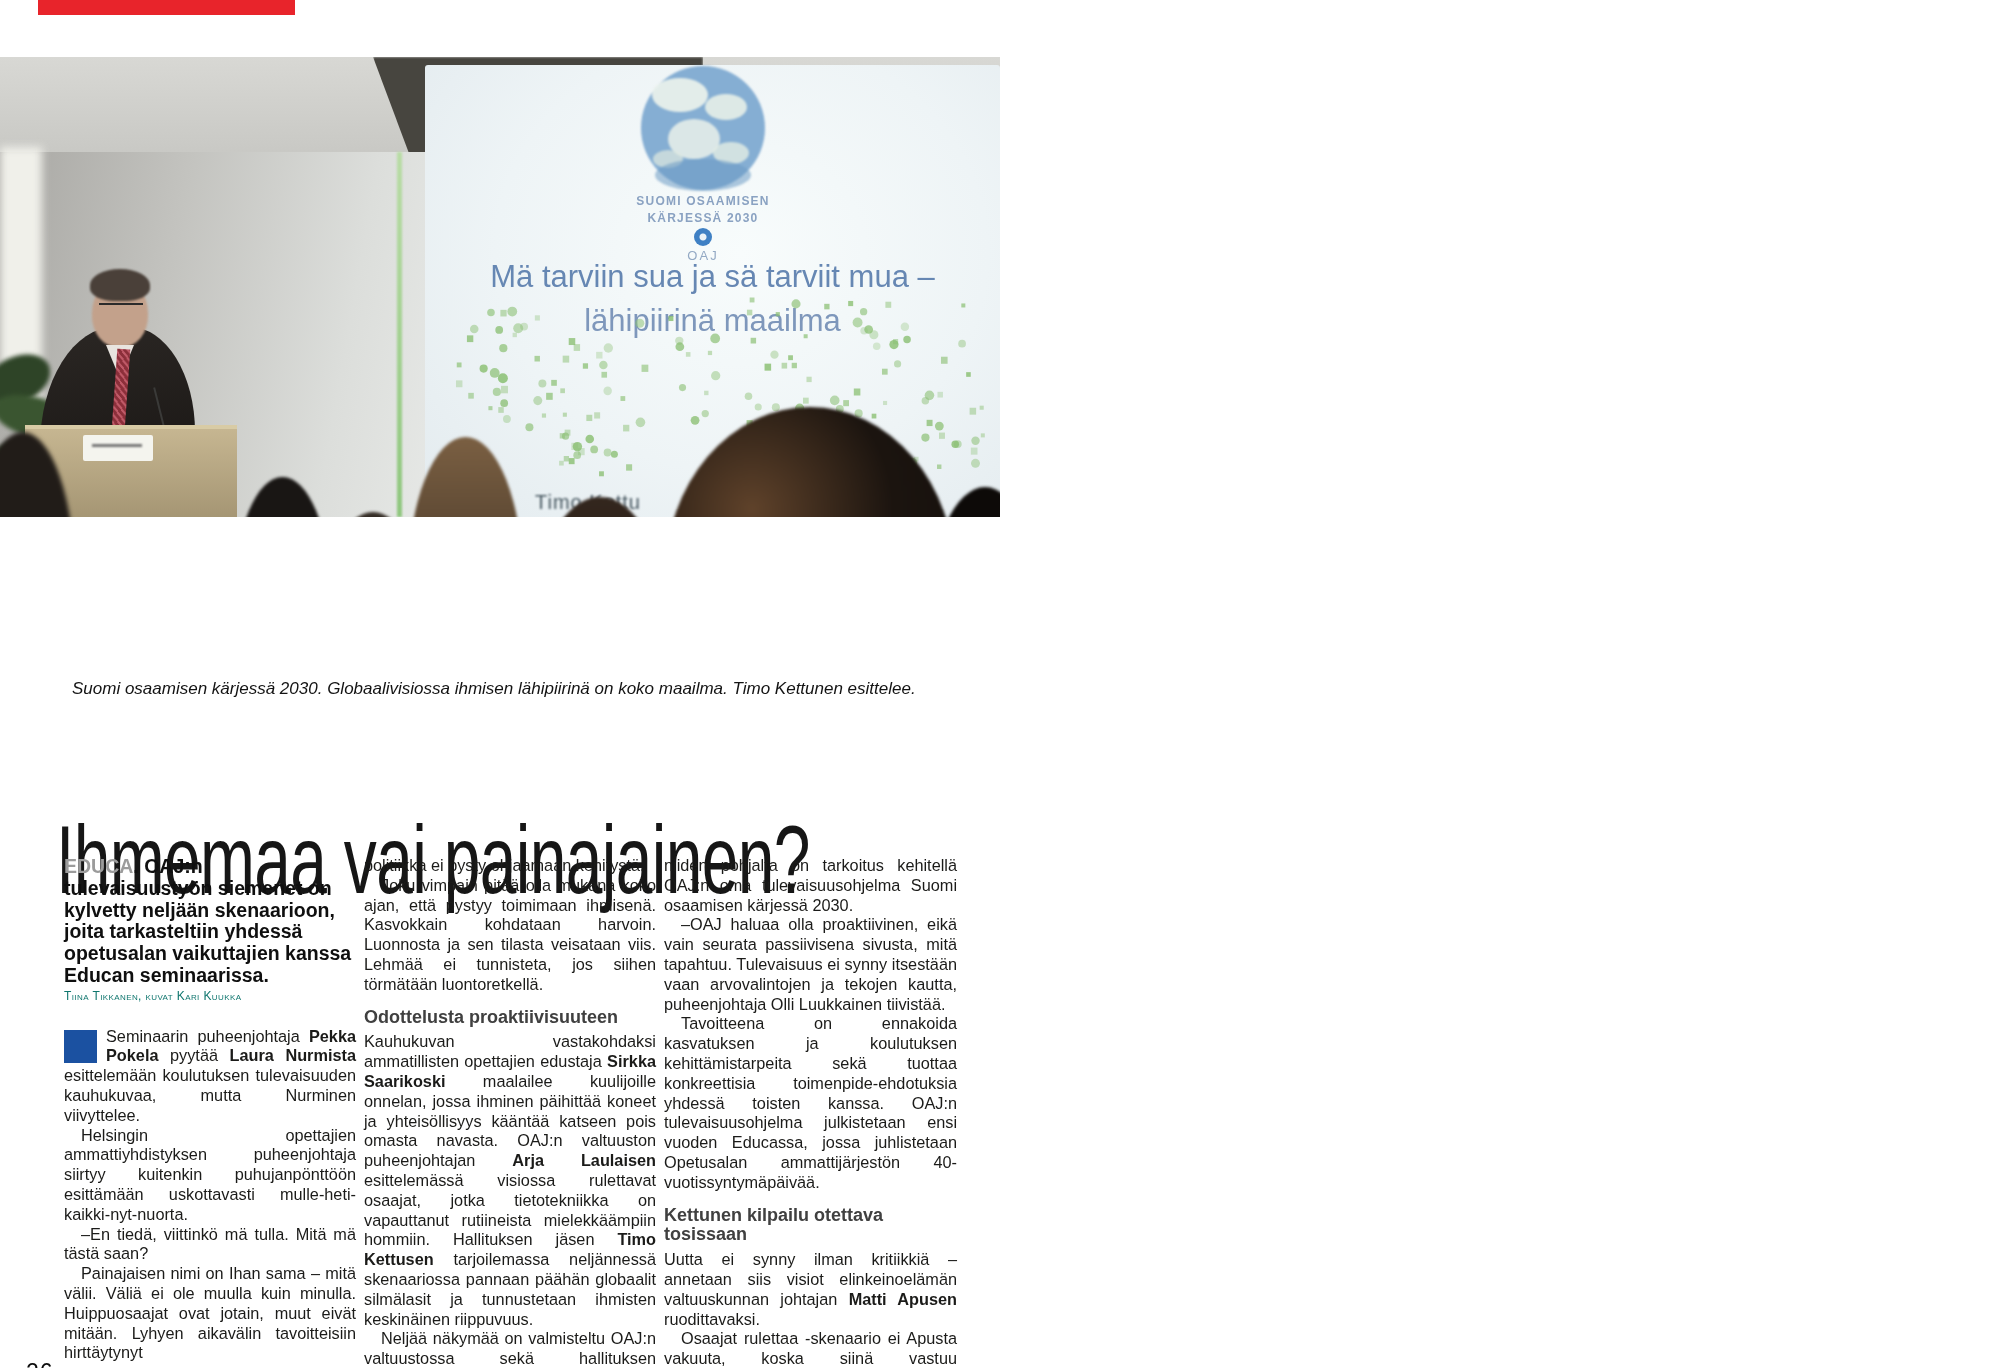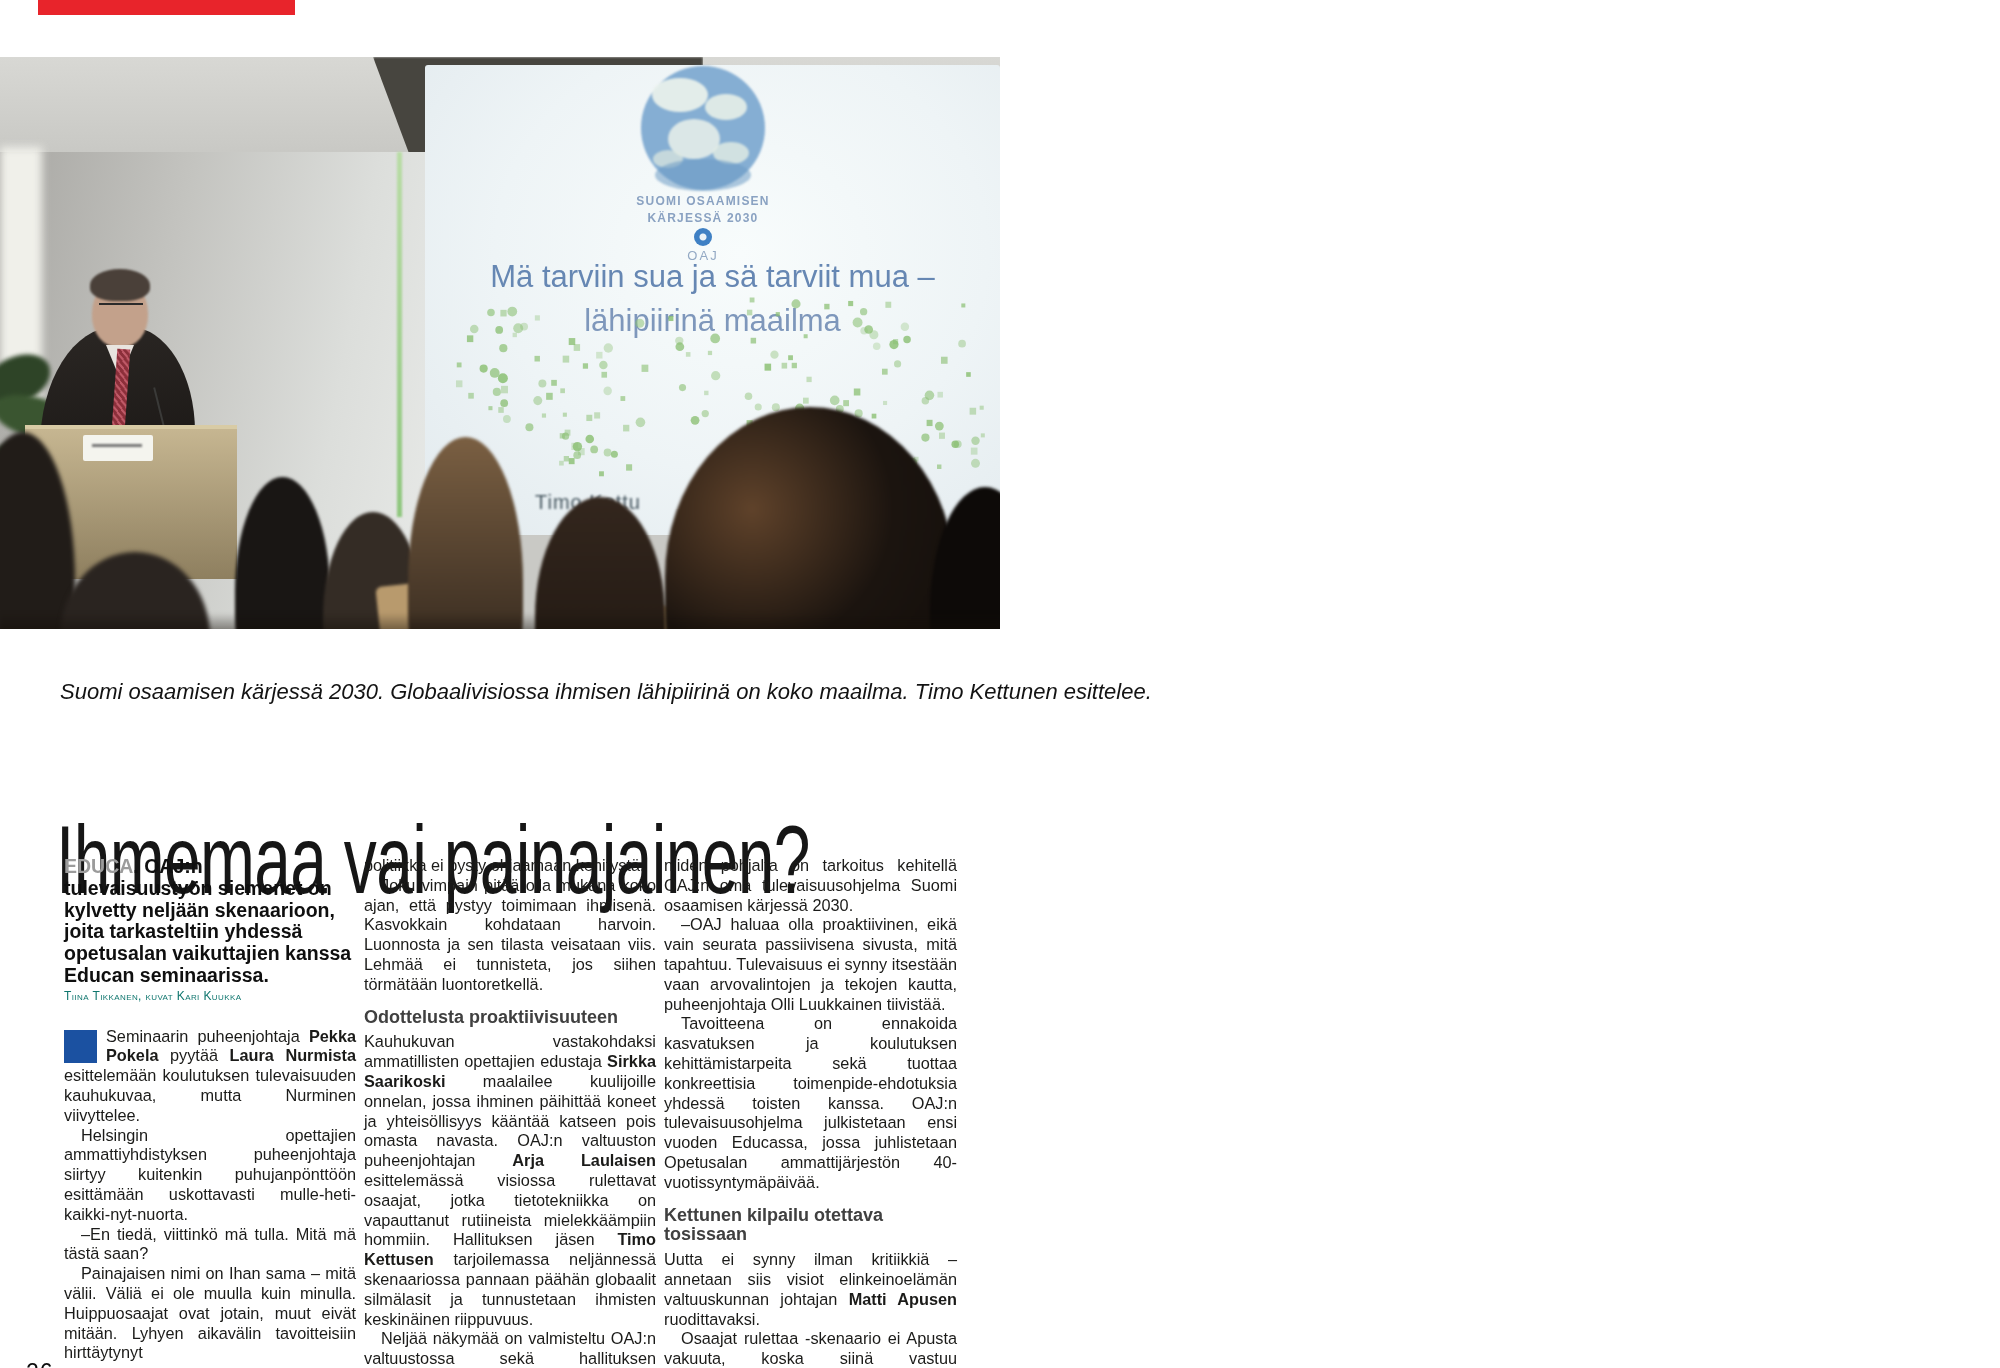"SUOMI OSAAMISEN" .photo { height: 572px -> 460px }
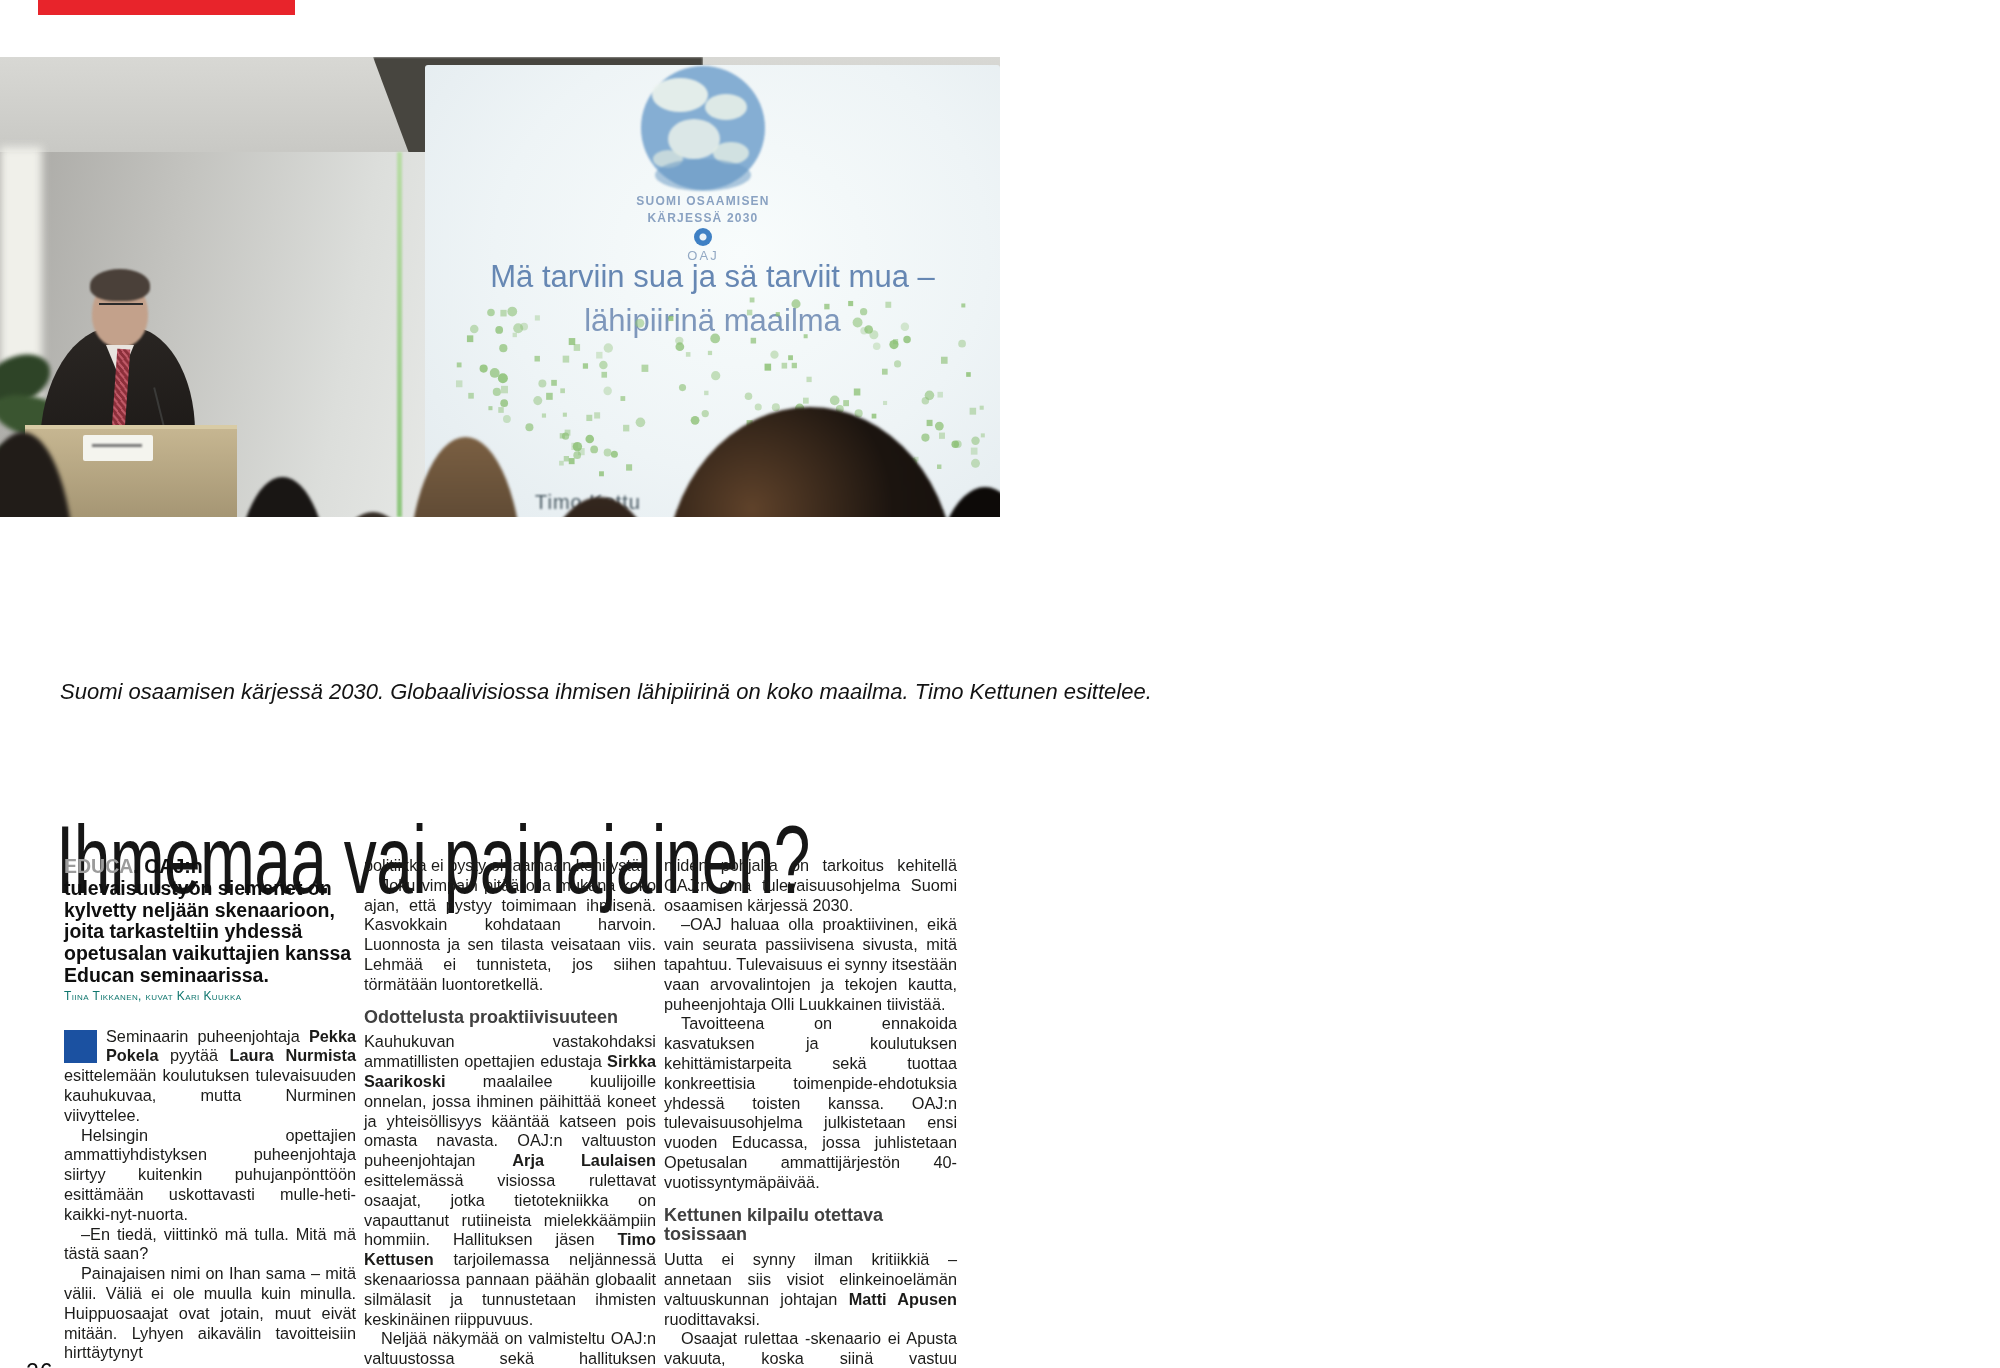"Suomi osaamisen kärjessä 2030." .caption { font-size: 22px -> 17px; left: 60px -> 72px }
